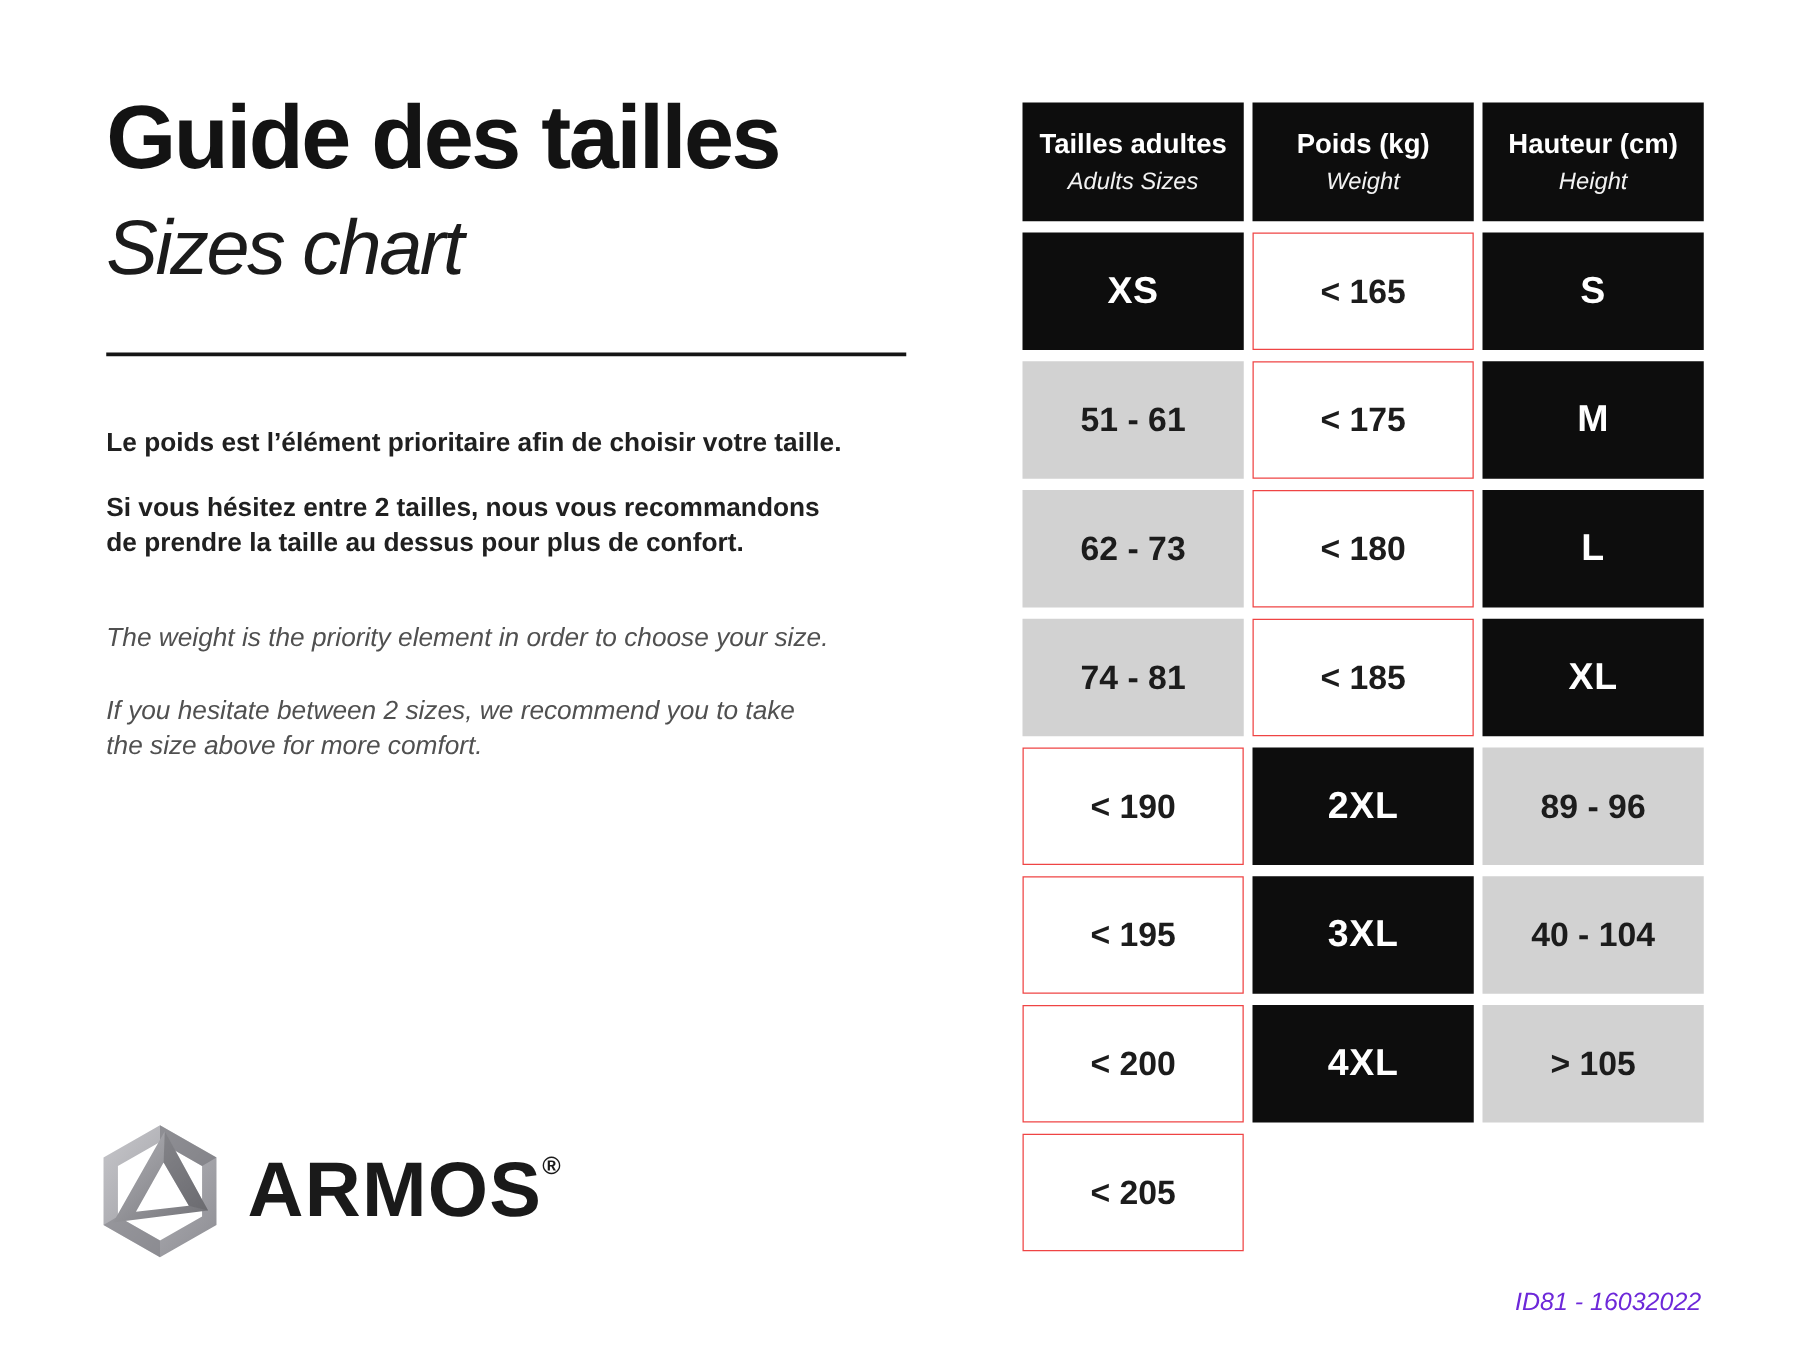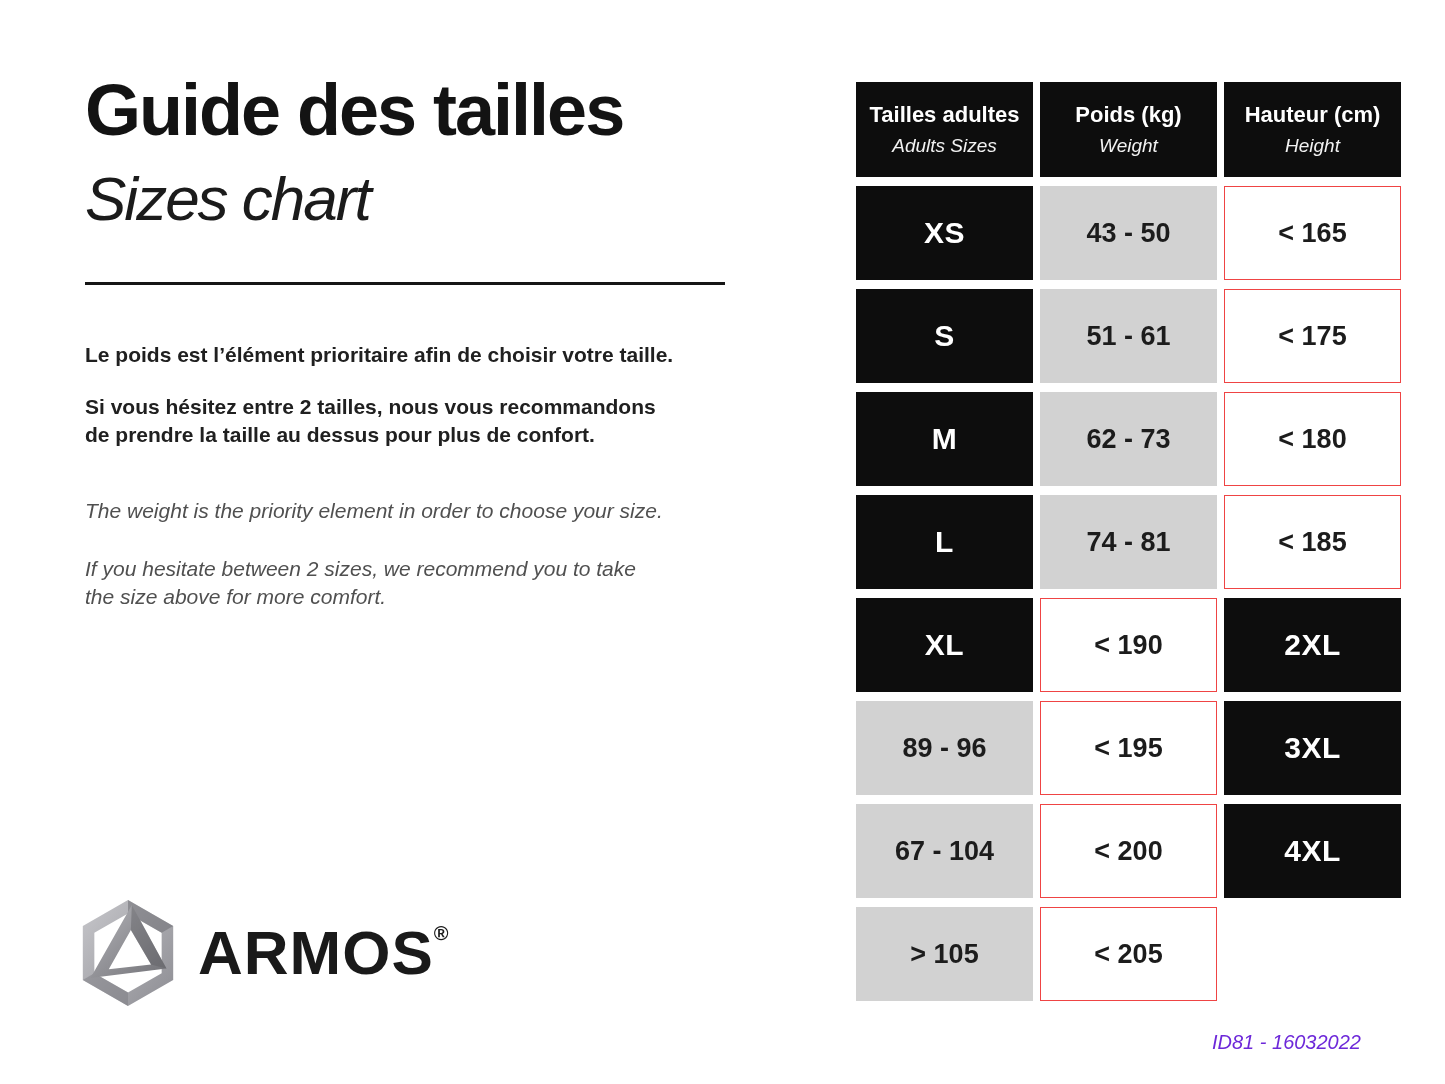"Tailles adultes" .size-table { left: 856px -> 818px }
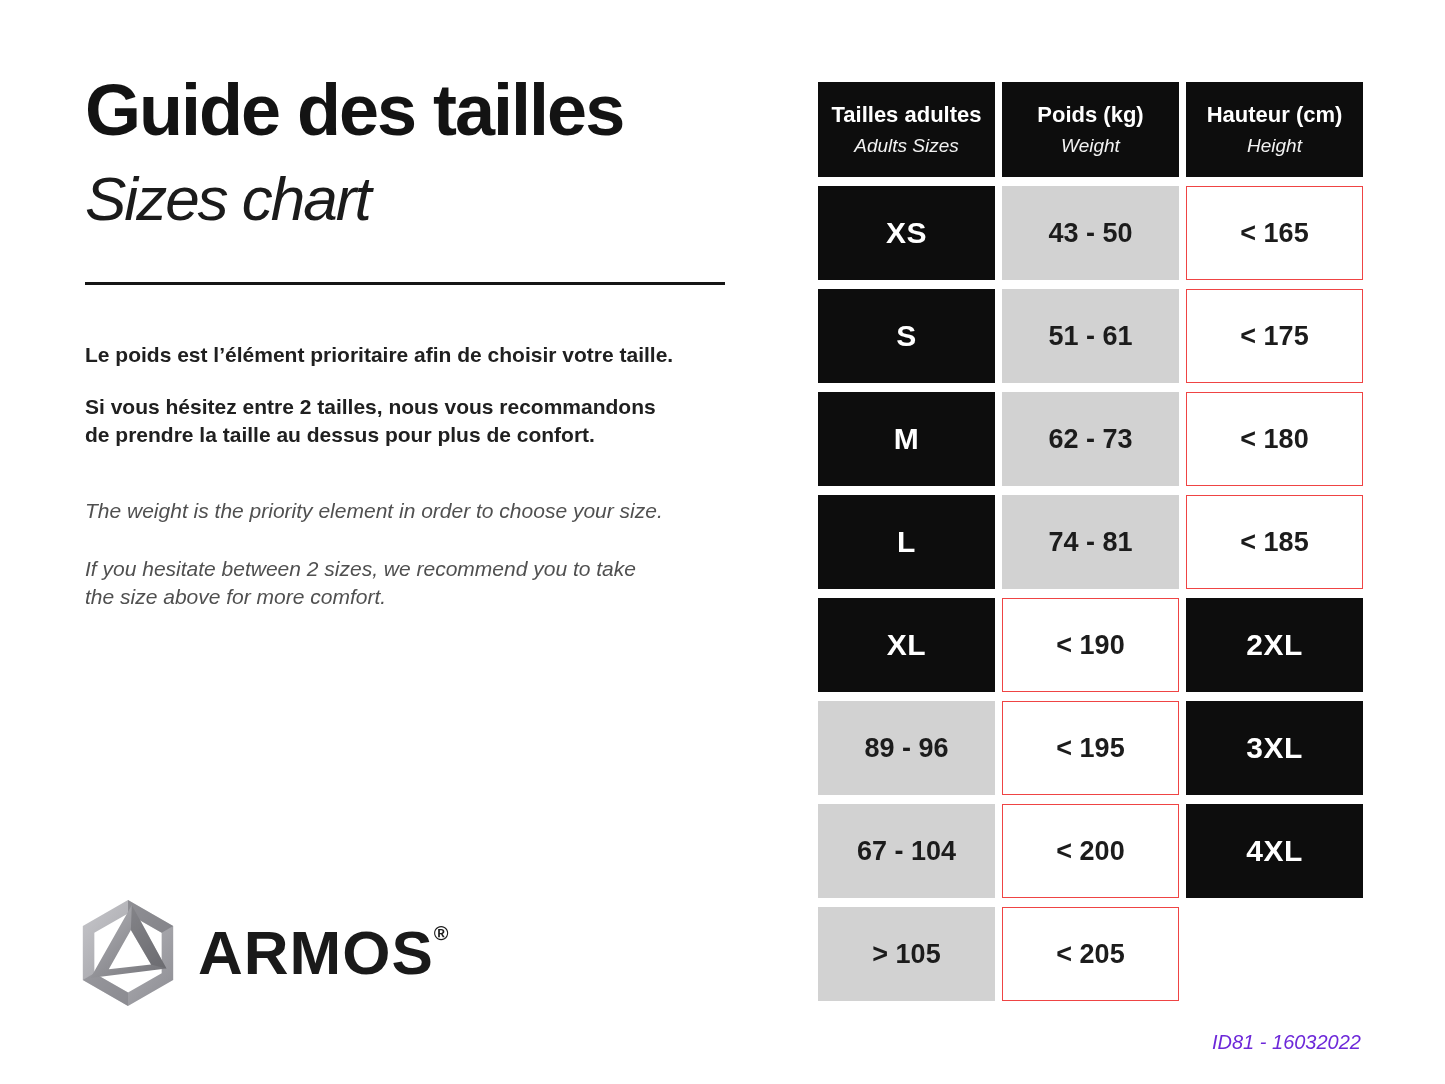"43 - 50" div.cell { html: <div>43 - 50</div> -> none }
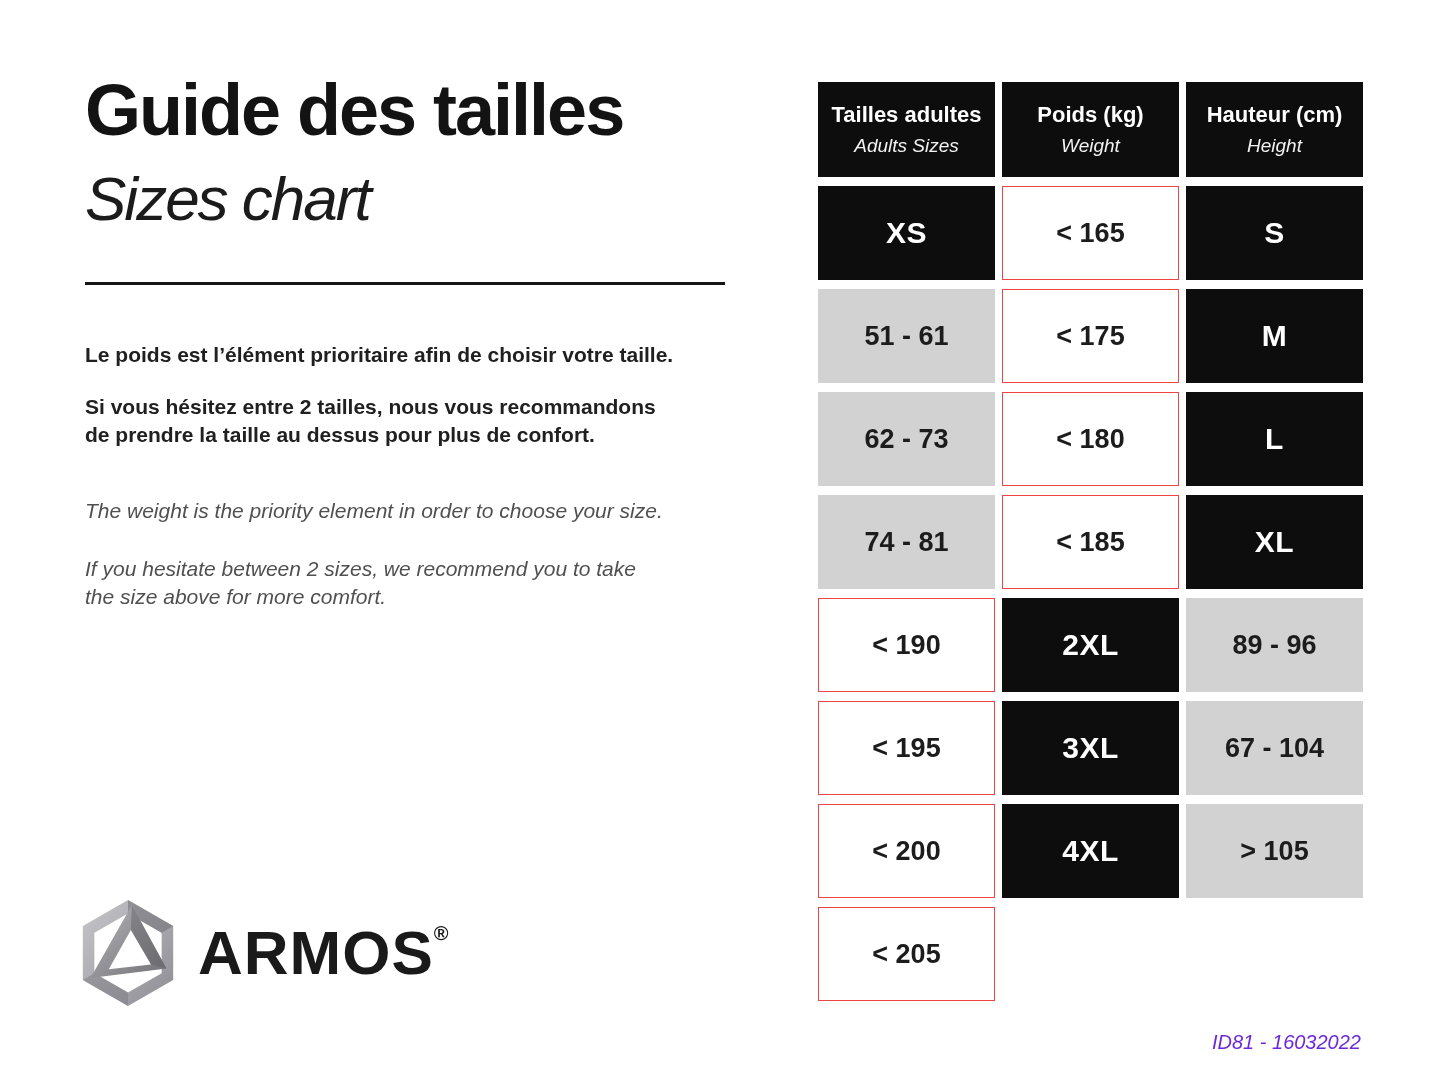"67 - 104" div.cell { text: 67 -> 40 }
